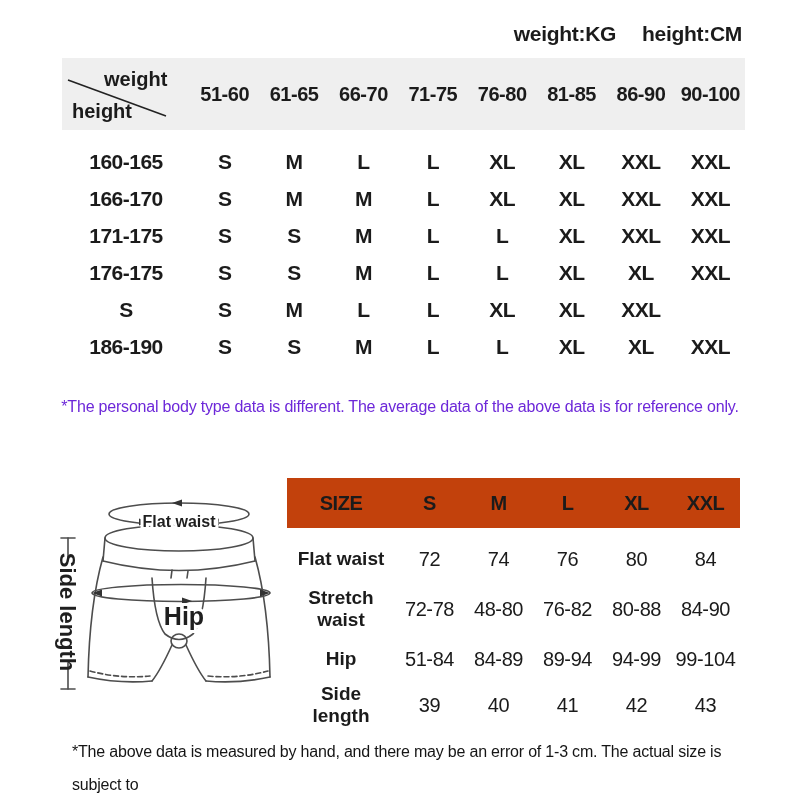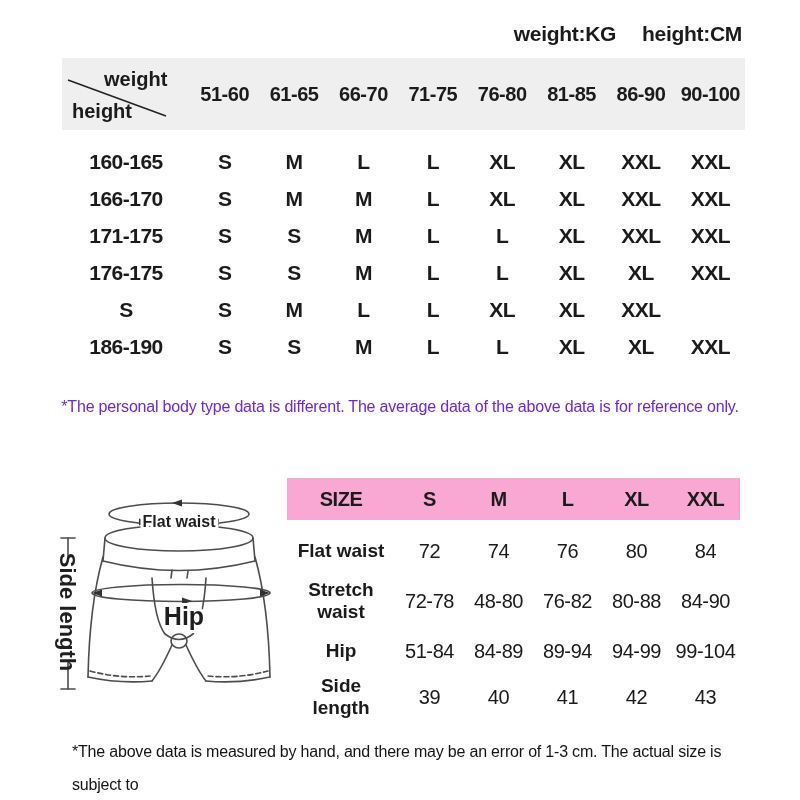"SIZE" .t2-header { background: #f9a8d4 -> #c2410c; height: 42px -> 50px }
